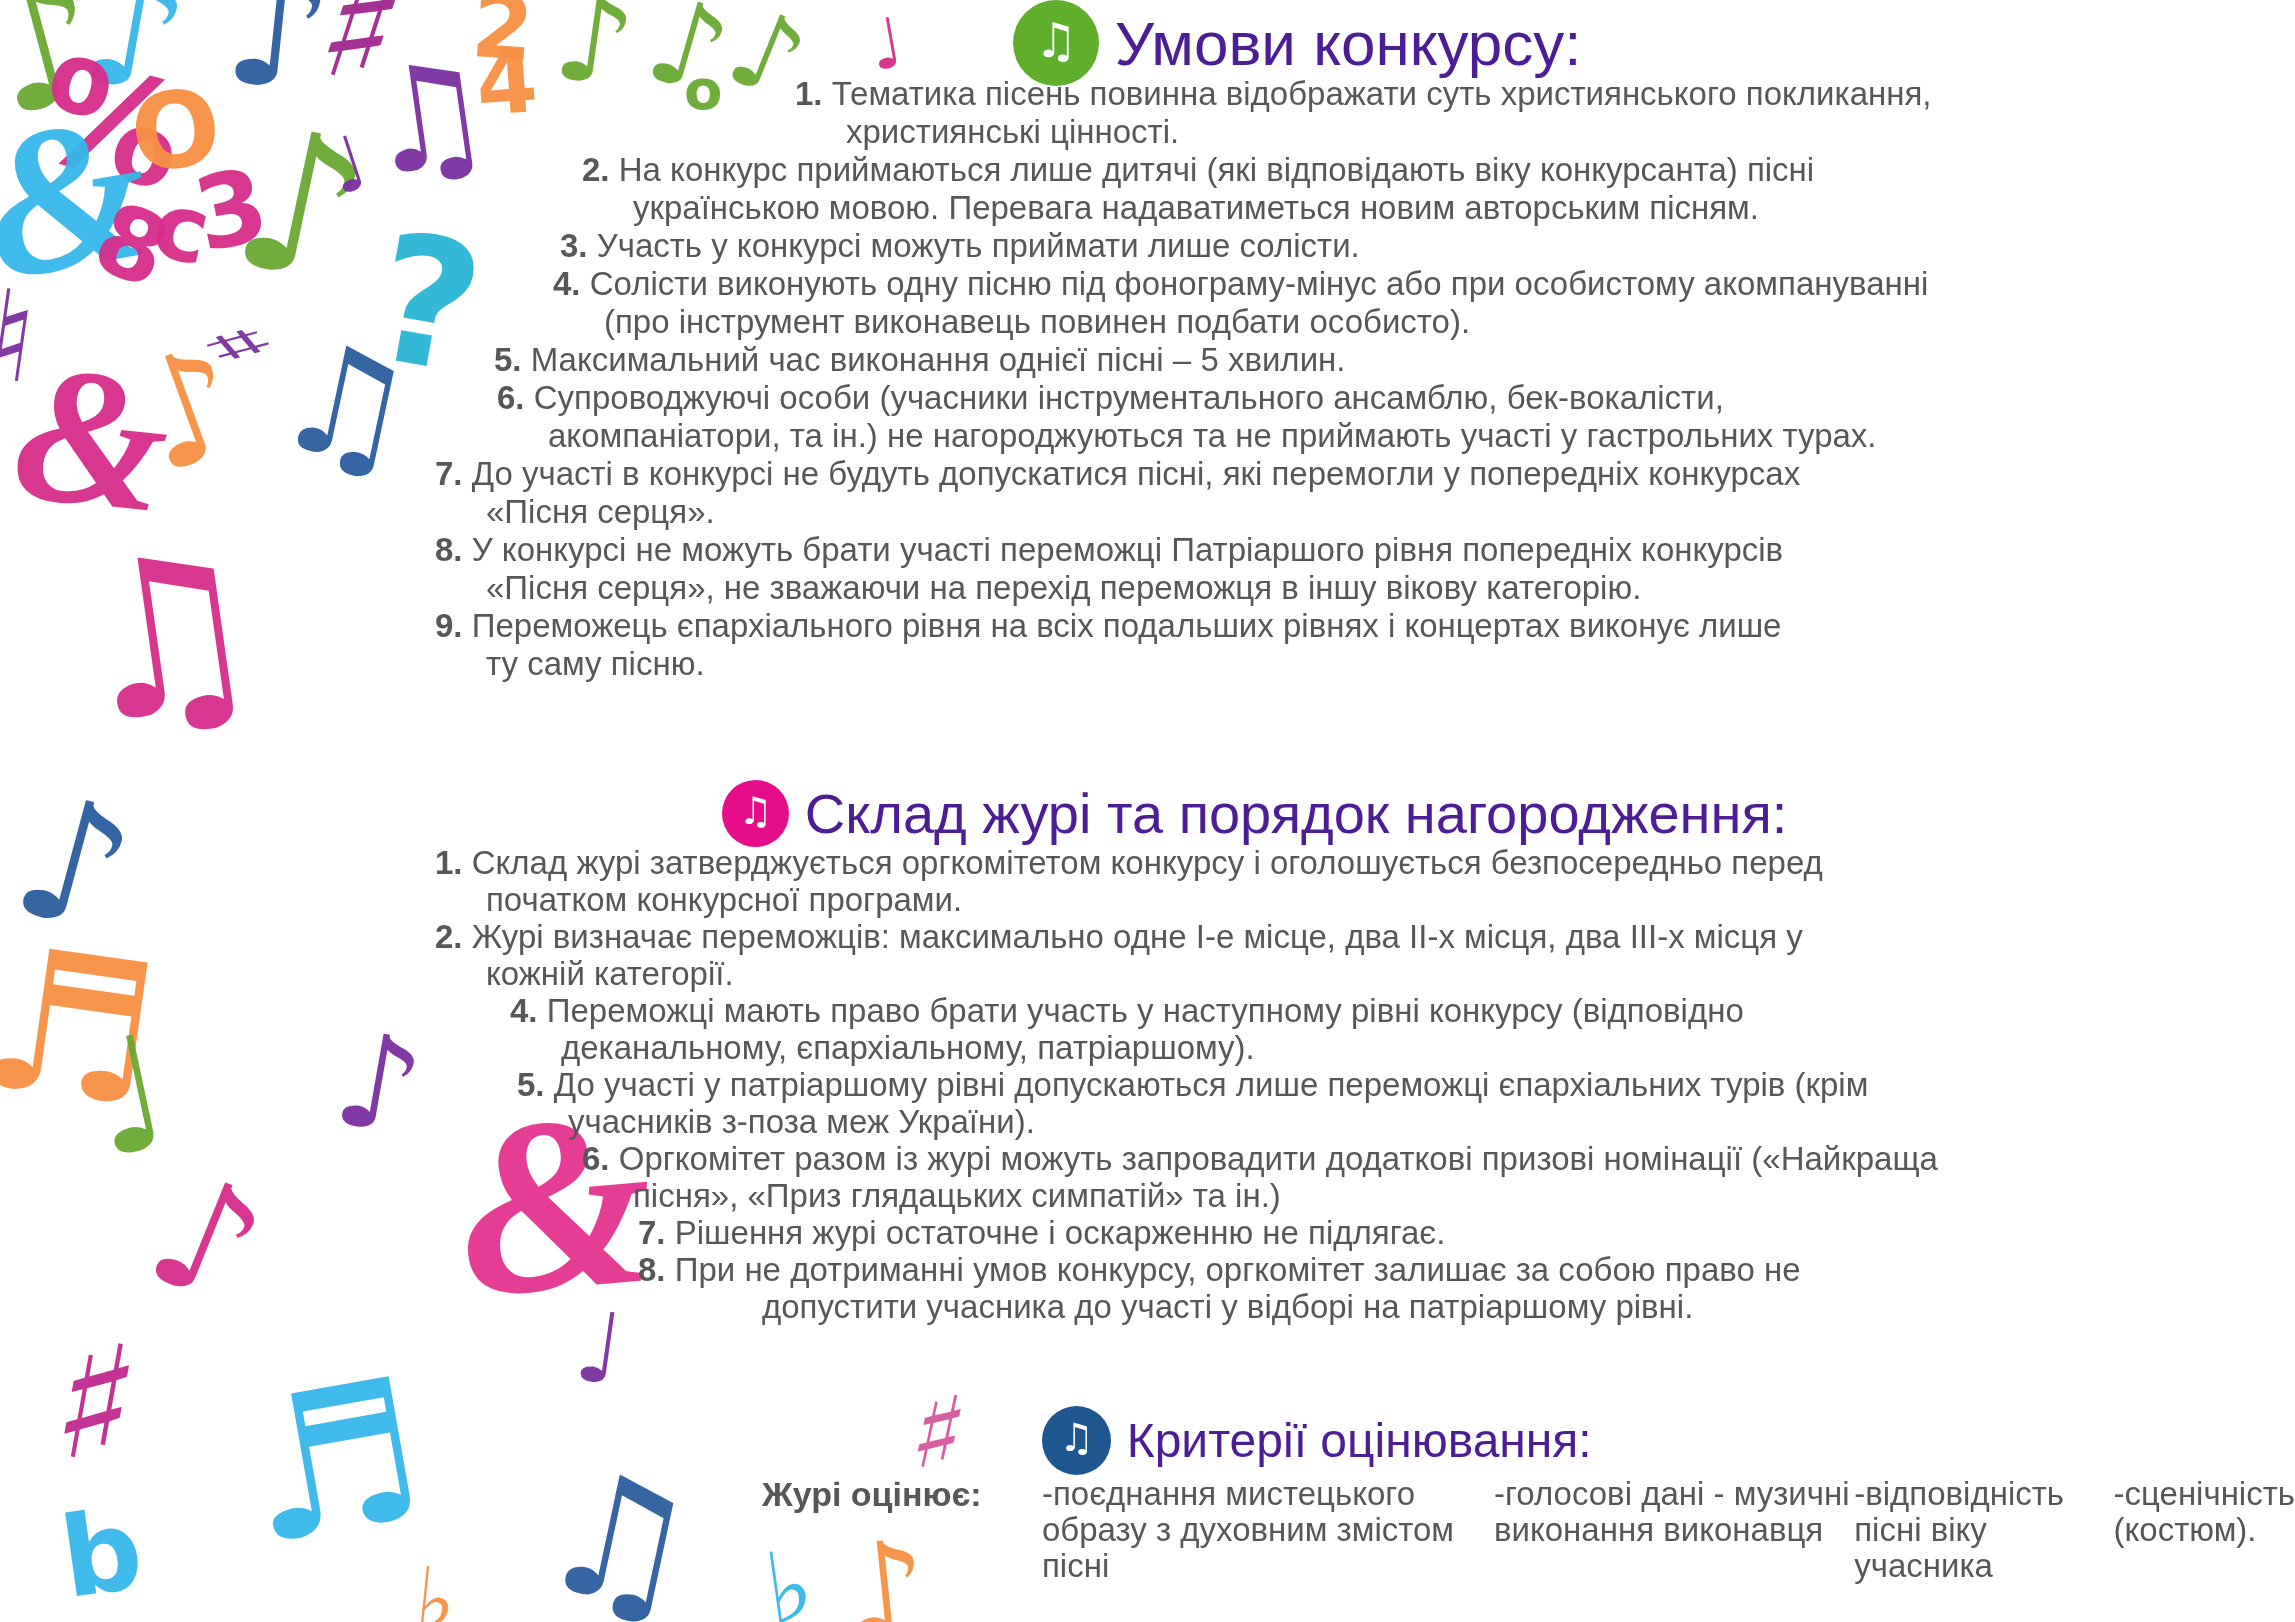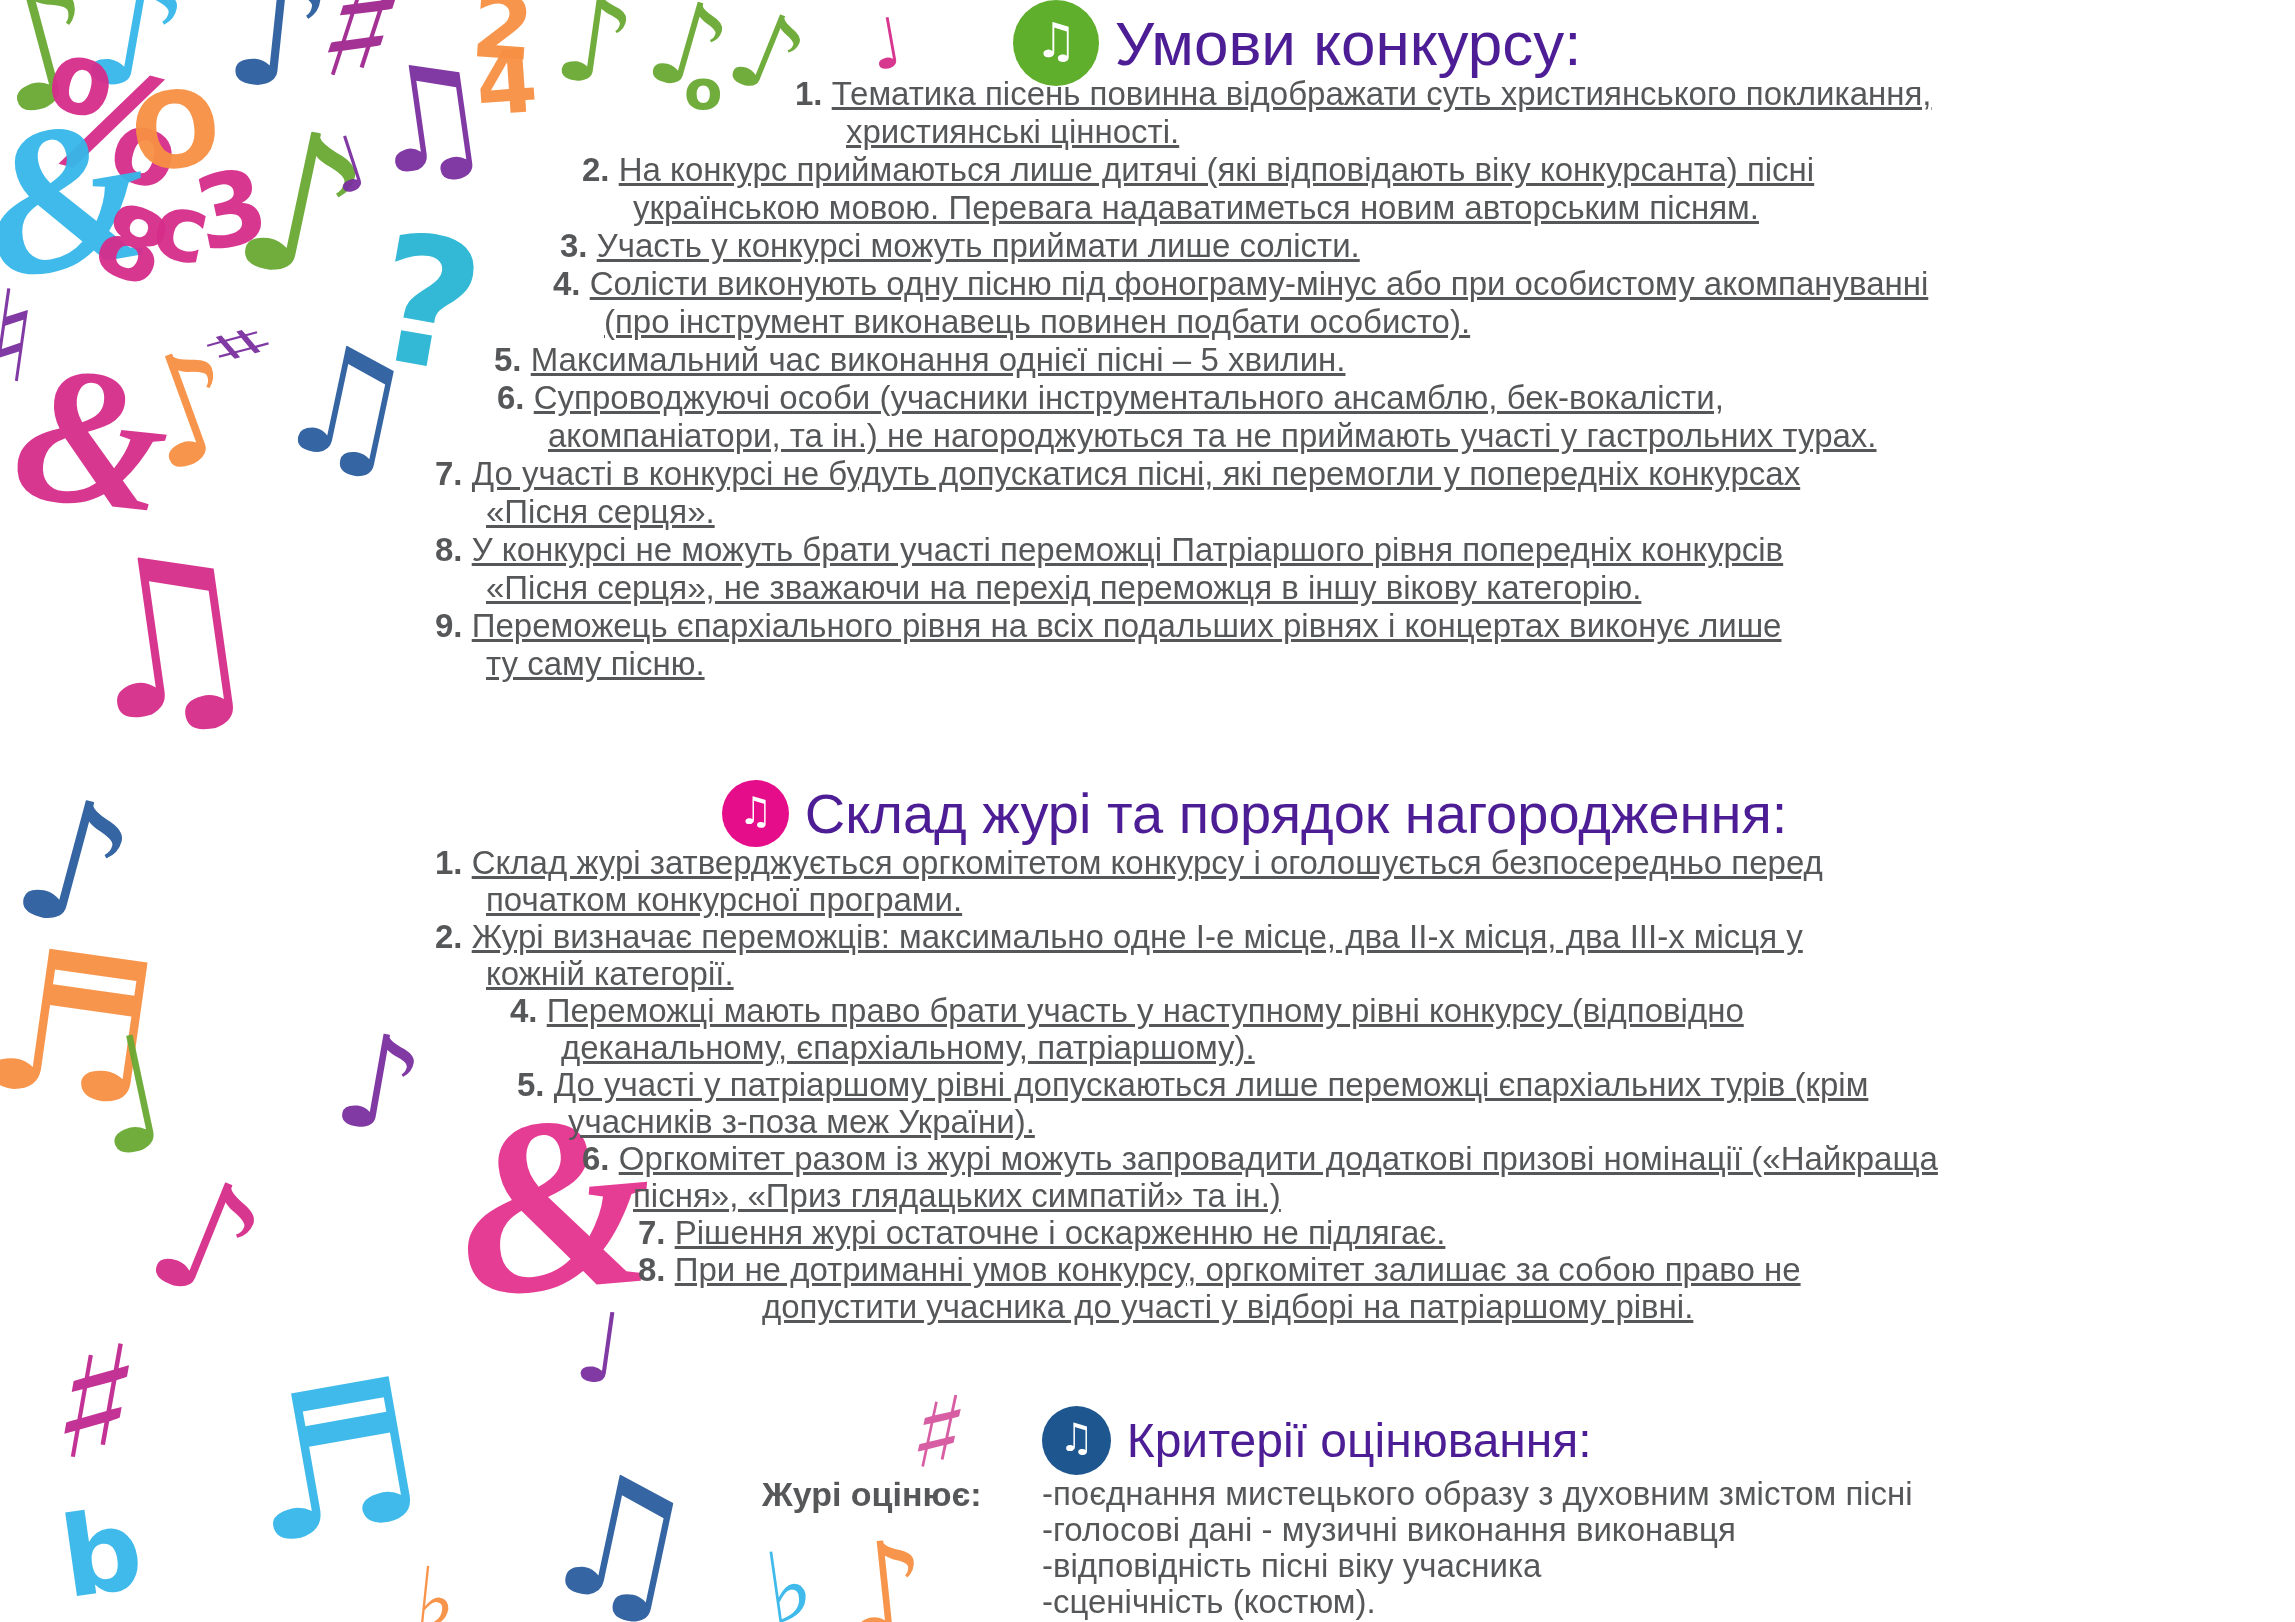"Тематика пісень повинна відображати суть" .txt { text-decoration: underline -> none }
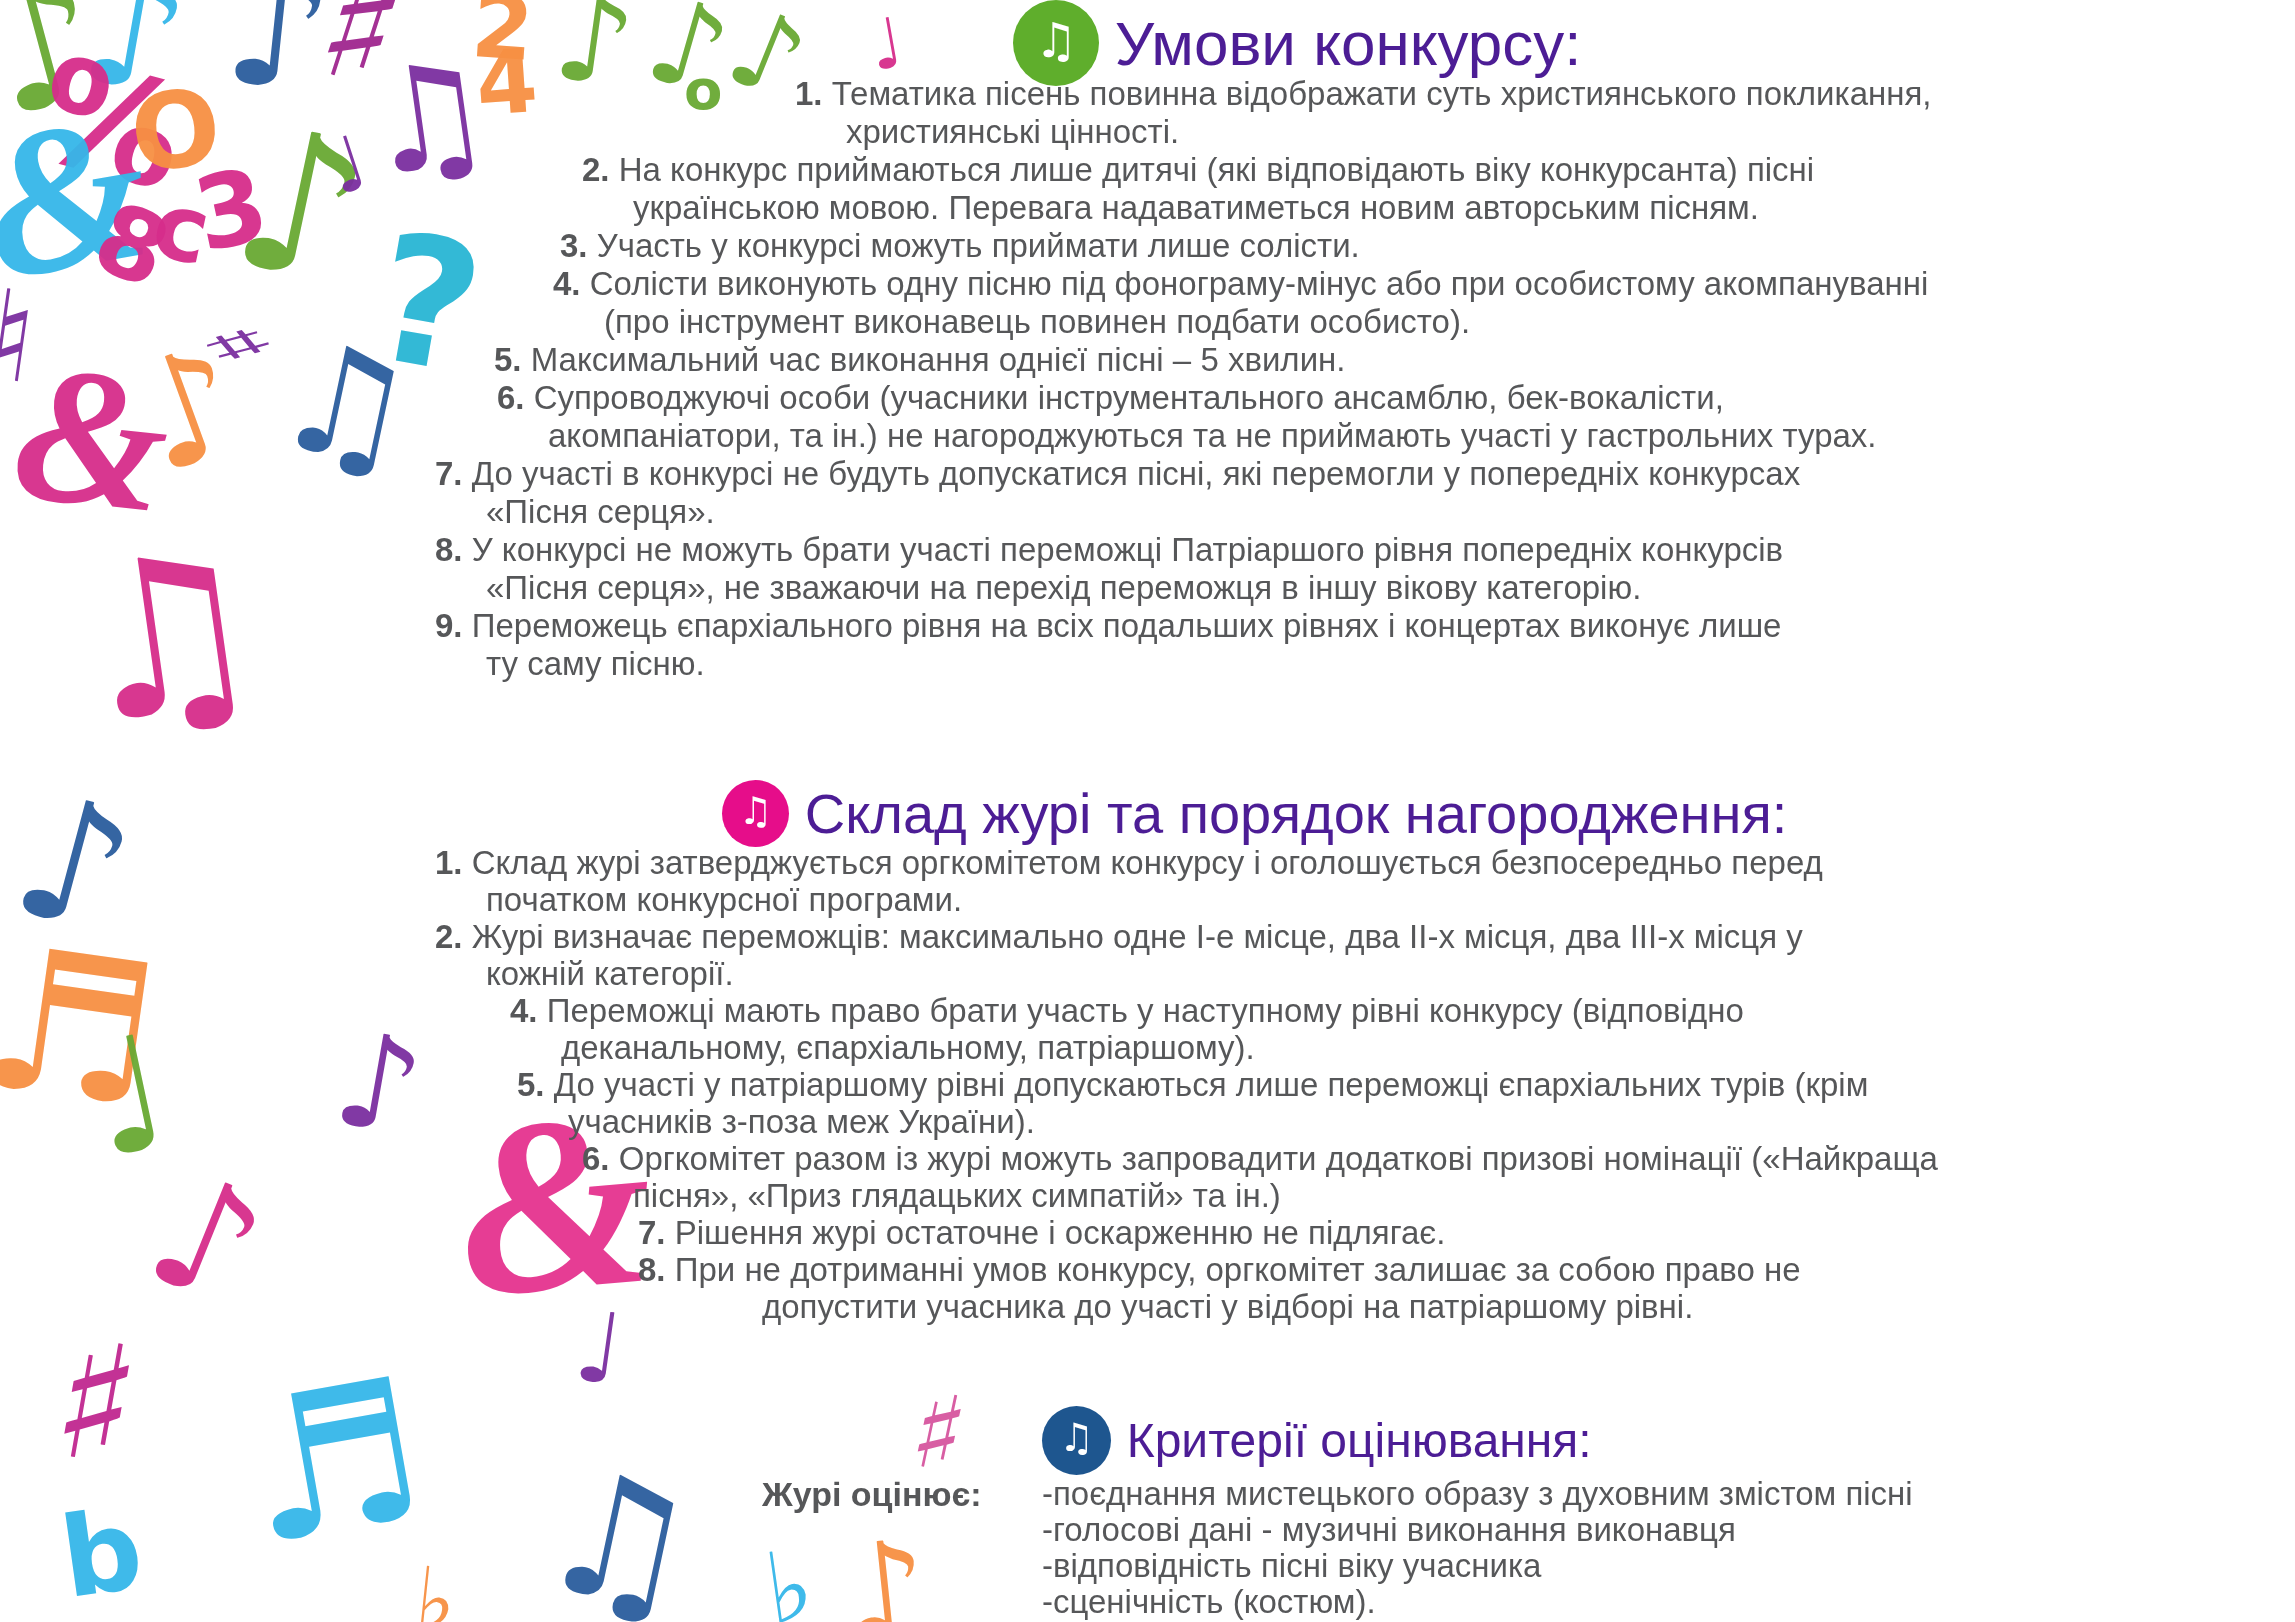"-поєднання мистецького образу з духовним" .crit-list { flex-direction: column -> none }
